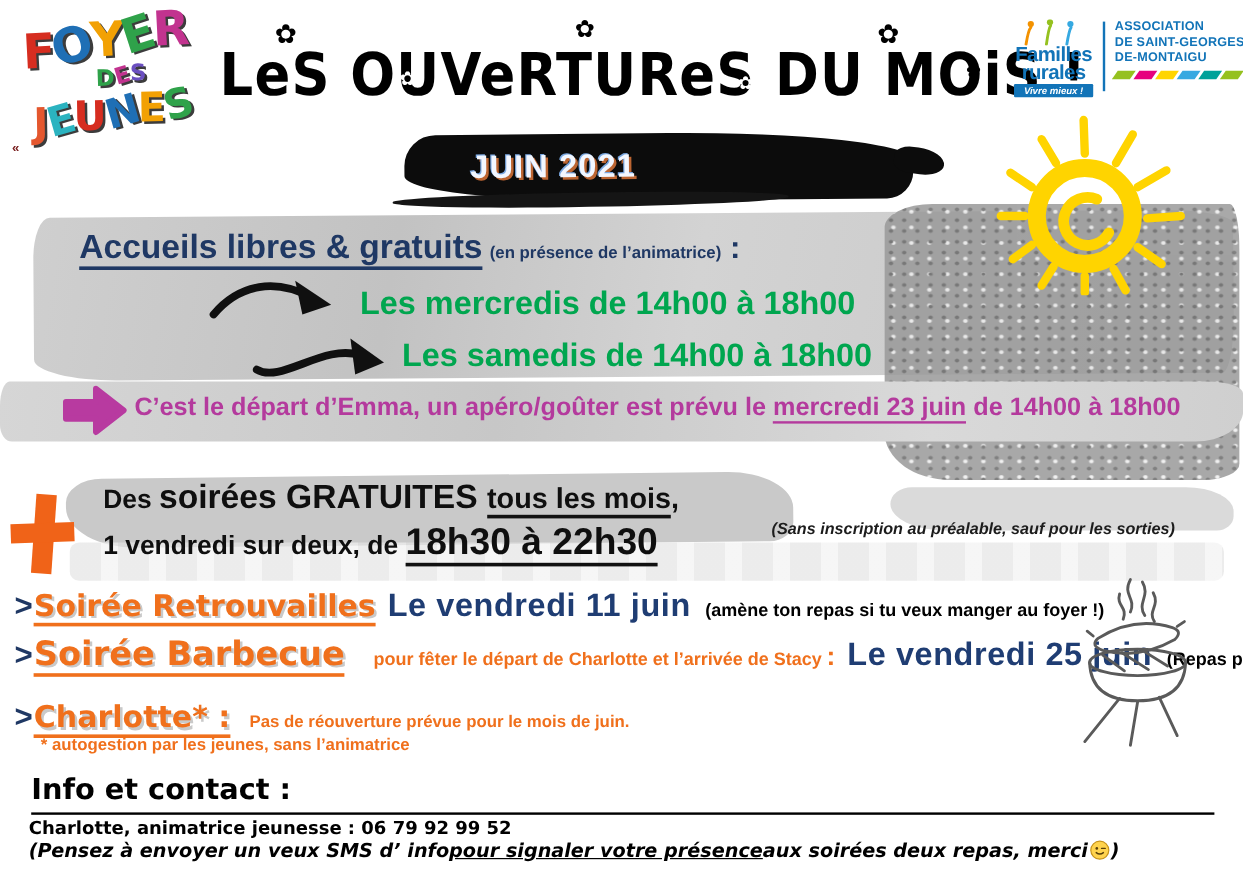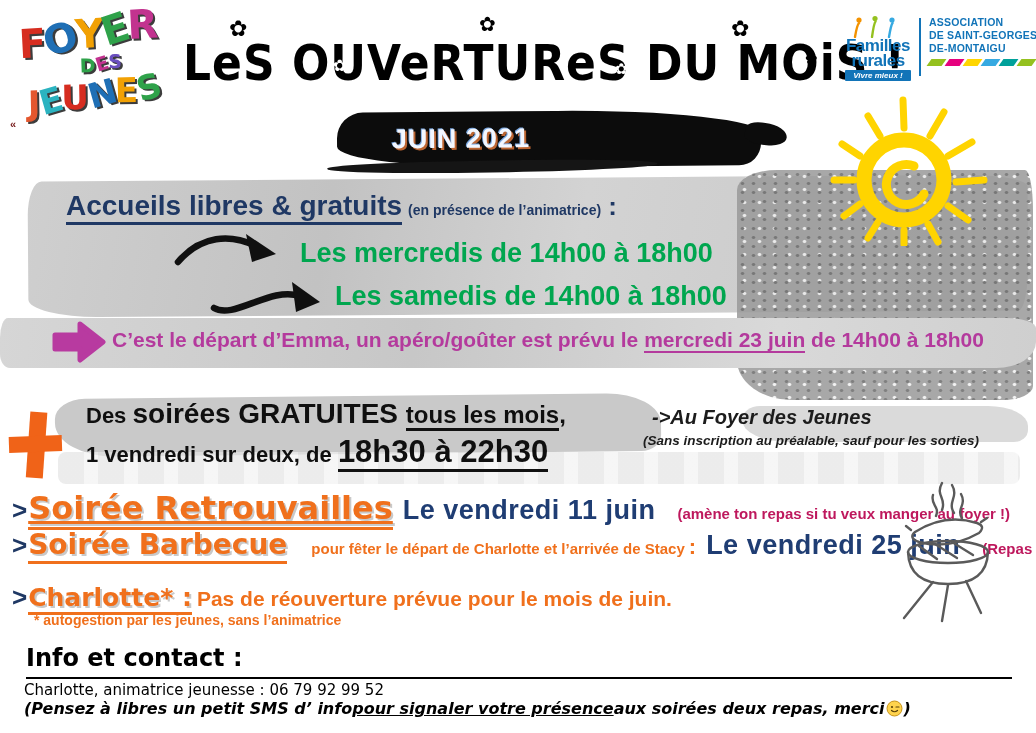"->Au Foyer des Jeunes" div.location { html: <div>-&gt;Au Foyer des Jeunes</div> -> none }
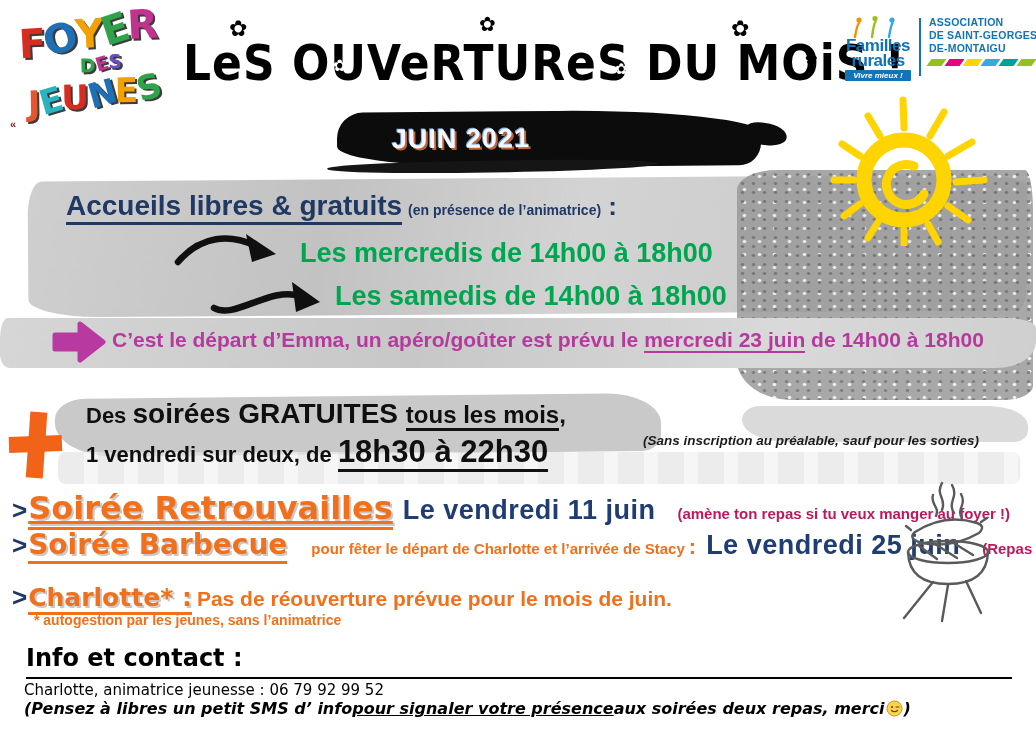"Soirée Retrouvailles" .ev1 .ev-title { font-size: 32px -> 25px; text-decoration: underline -> none }
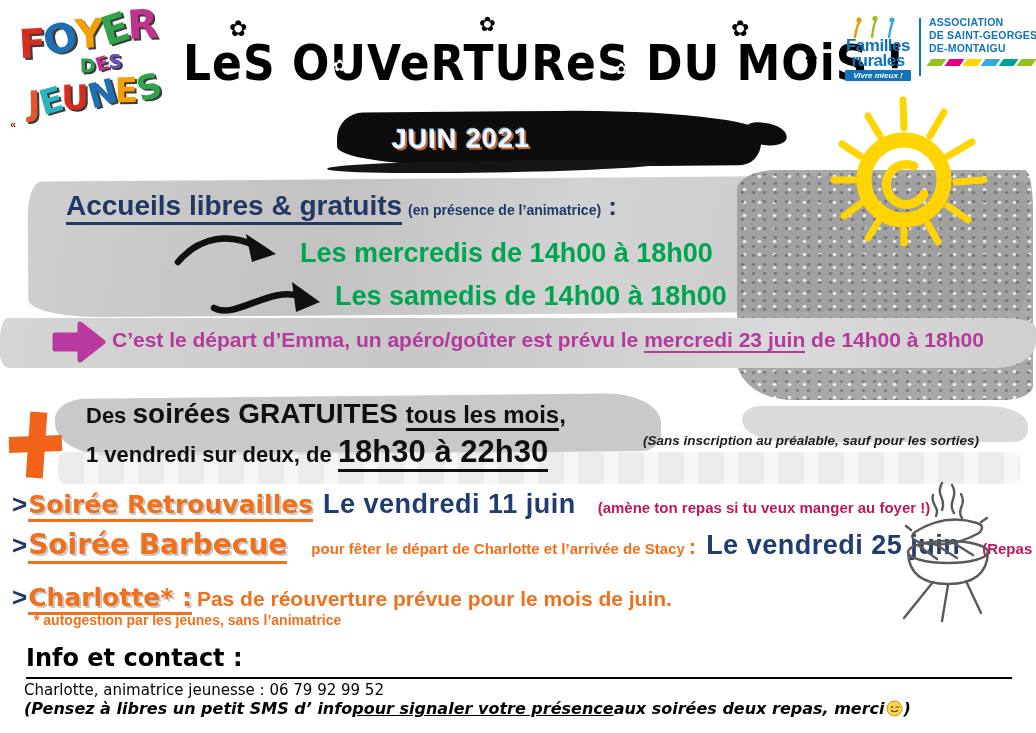"(amène ton repas si tu" .ev-note { color: #be185d -> #000000; margin-left: 22px -> 12px }
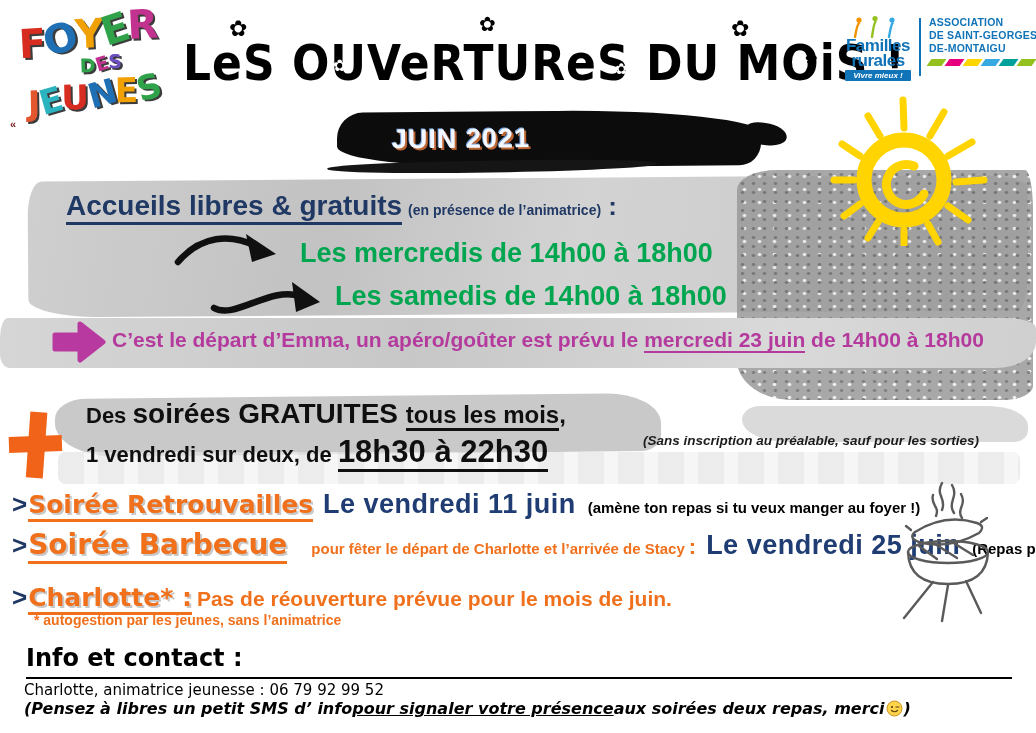"Pas de réouverture prévue pour" .ev-text { font-size: 21px -> 14px; margin-left: 5px -> 16px }
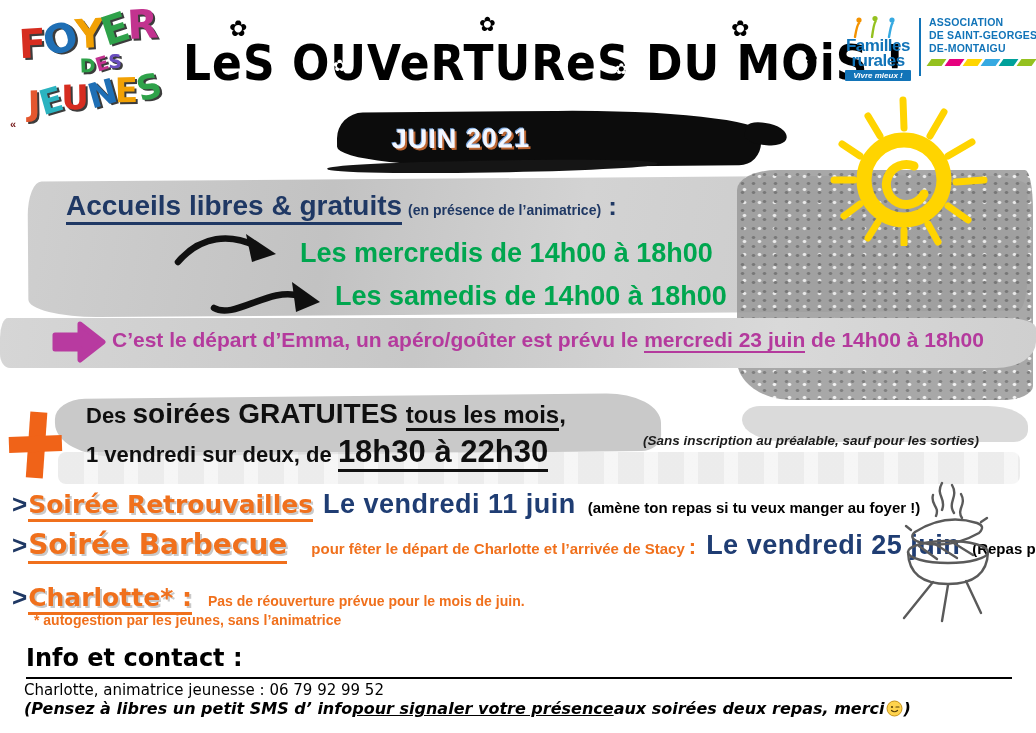"Charlotte, animatrice jeunesse : 06" .contact-phone { font-weight: 400 -> 700 }
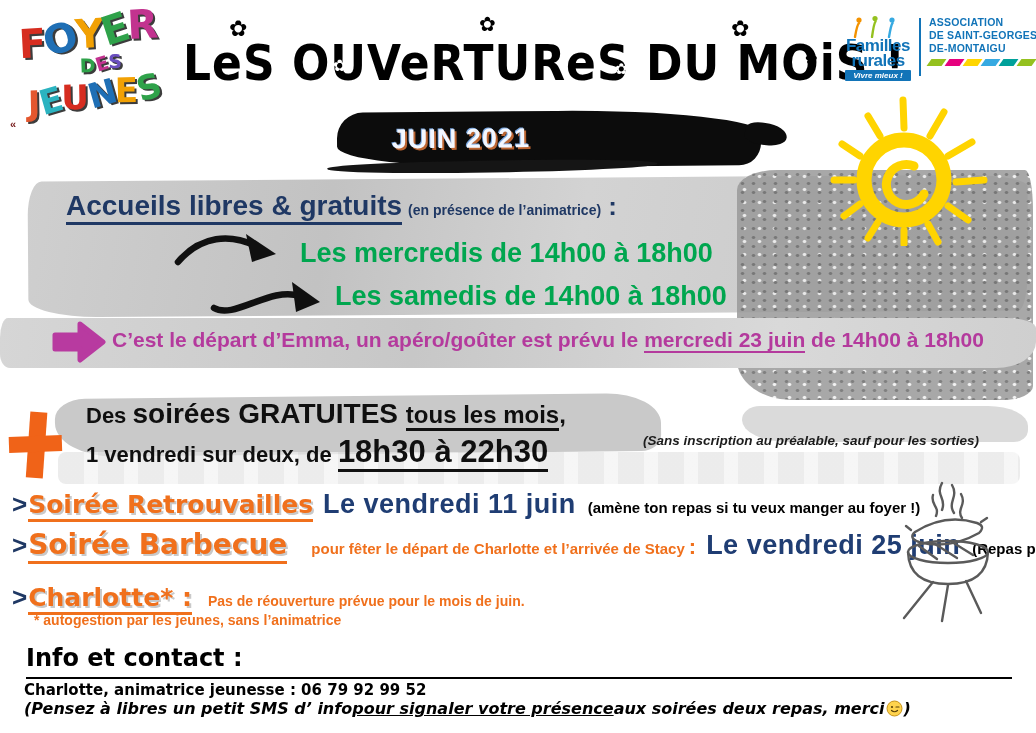"(Pensez à libres un petit" span { text: libres un petit -> envoyer un veux }
